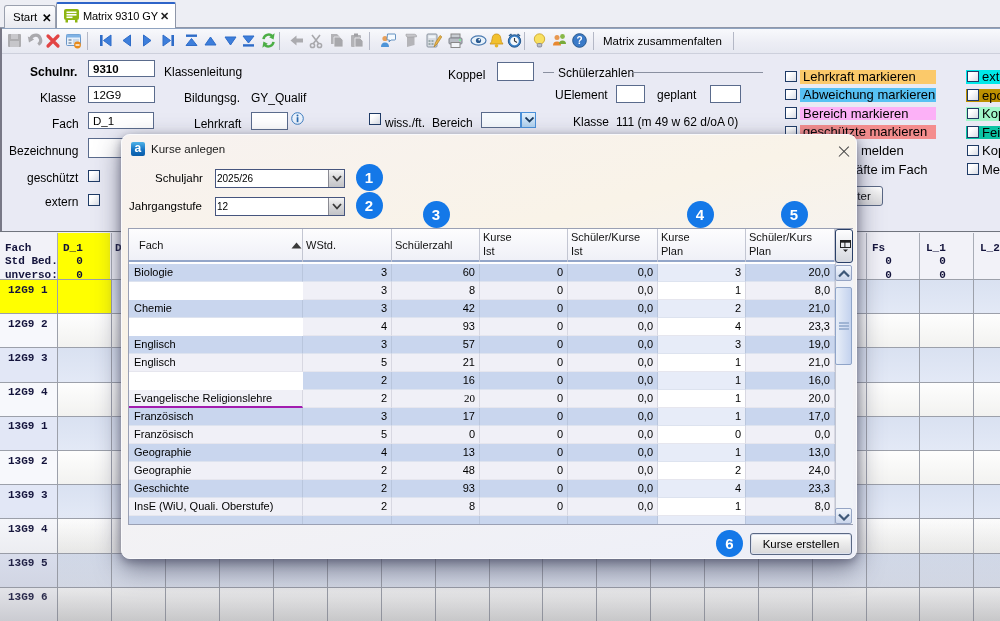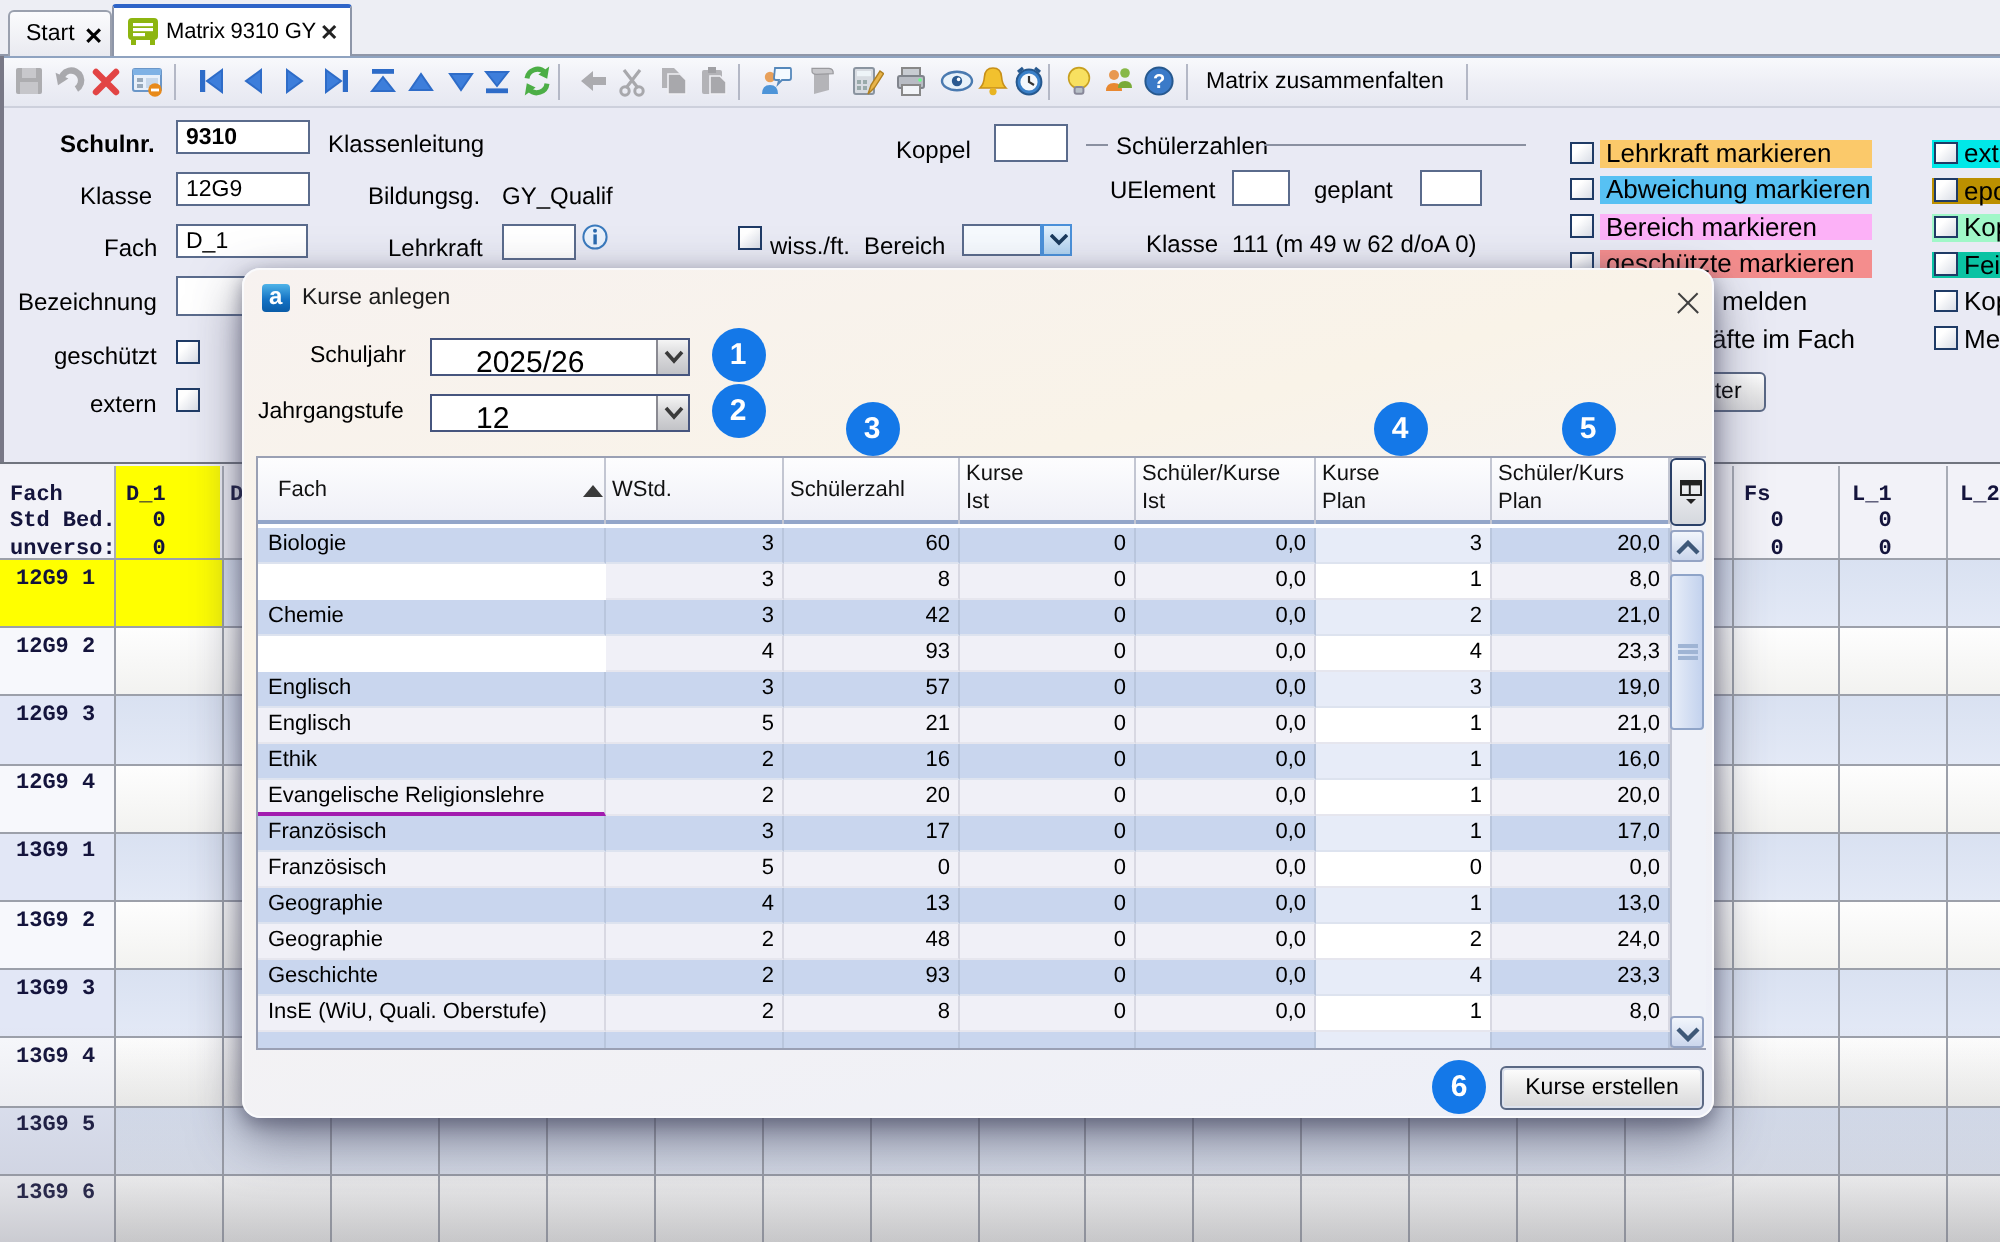"2025/26" .combo span { font-size: 15px -> 10px; left: 22px -> 1px }
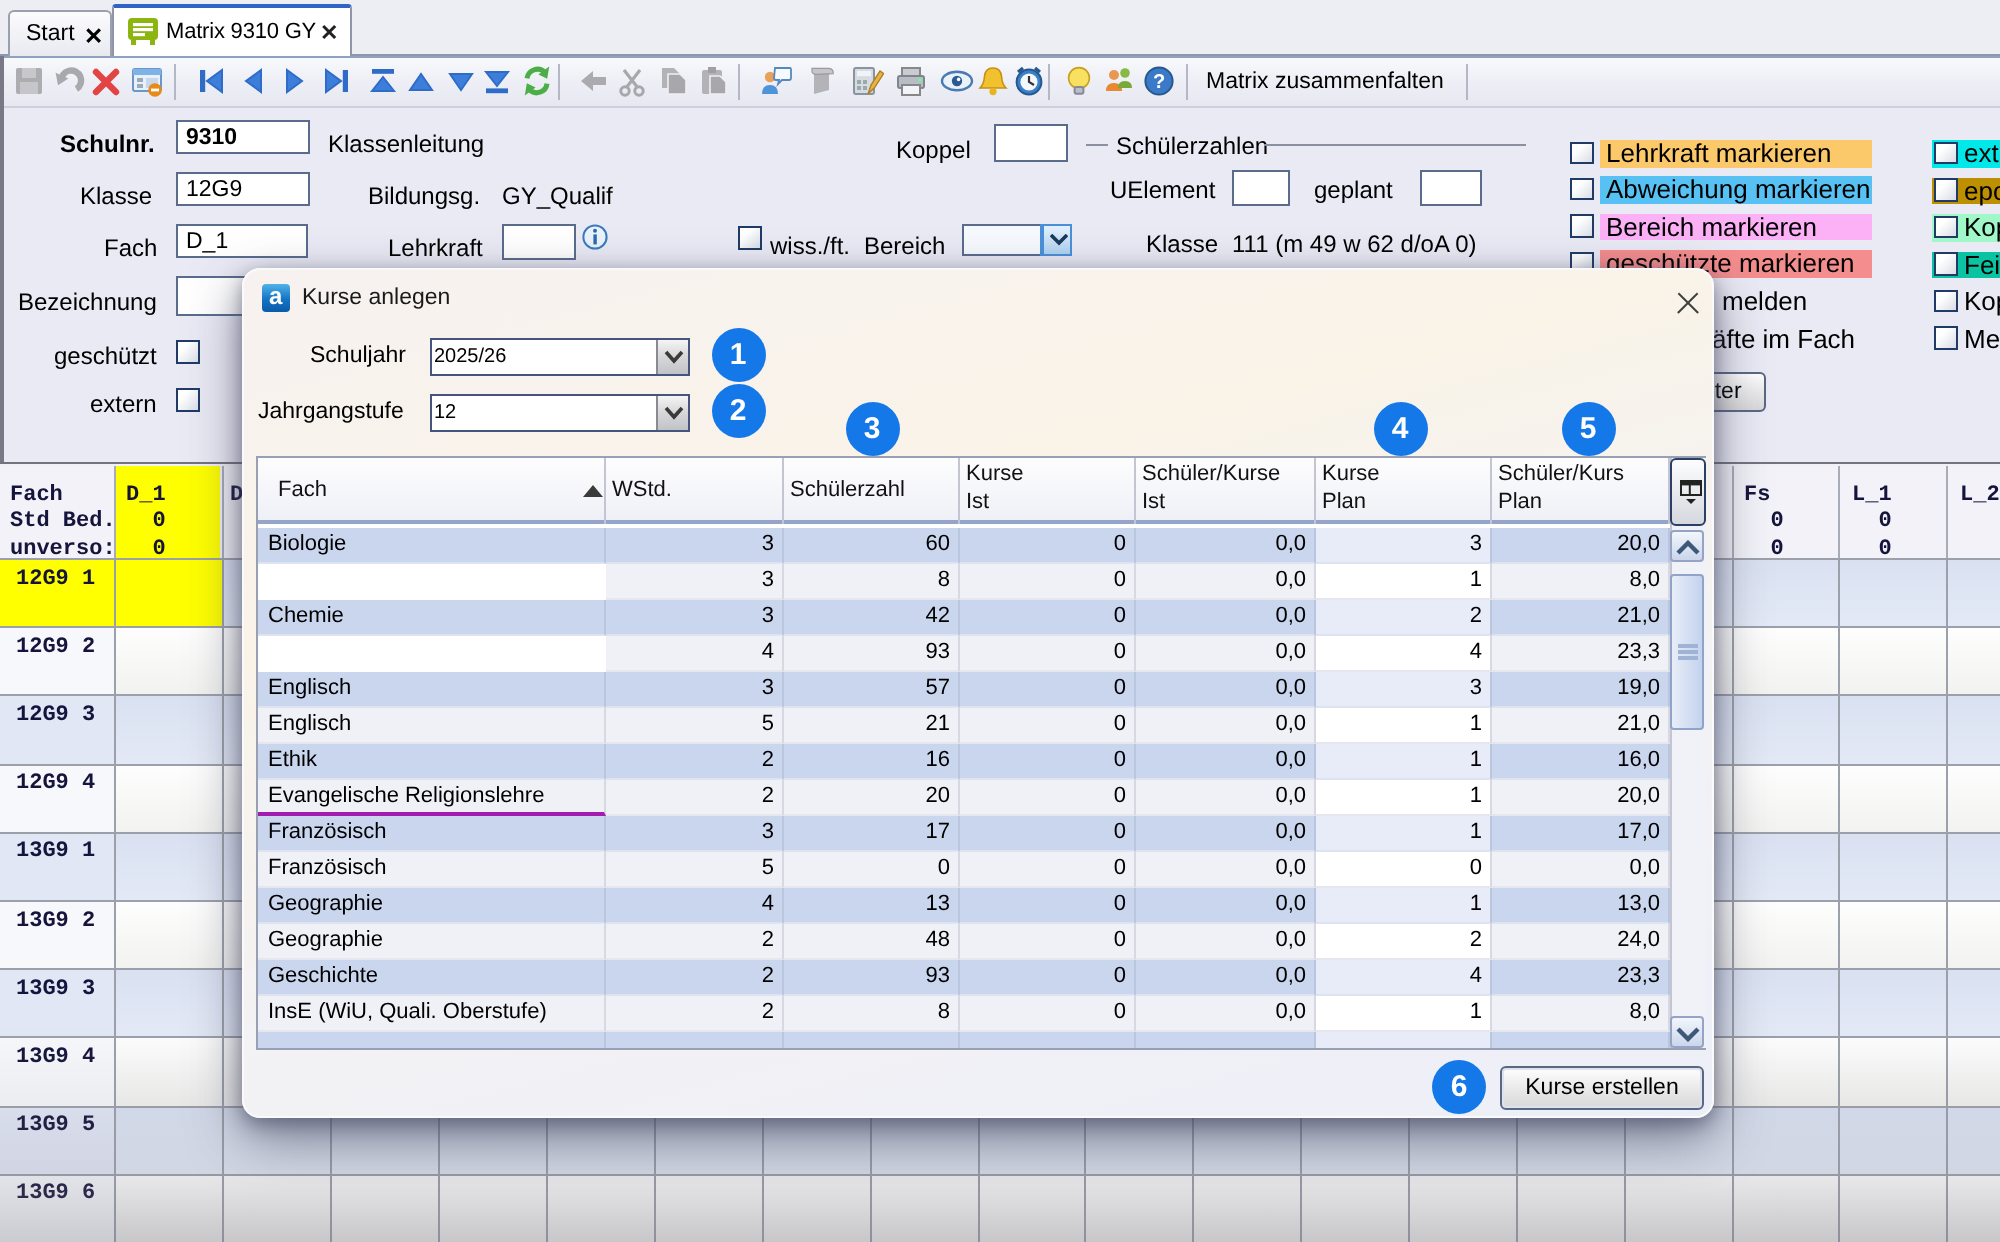"Ethik" div.dcell { html: <div>Ethik</div> -> none }
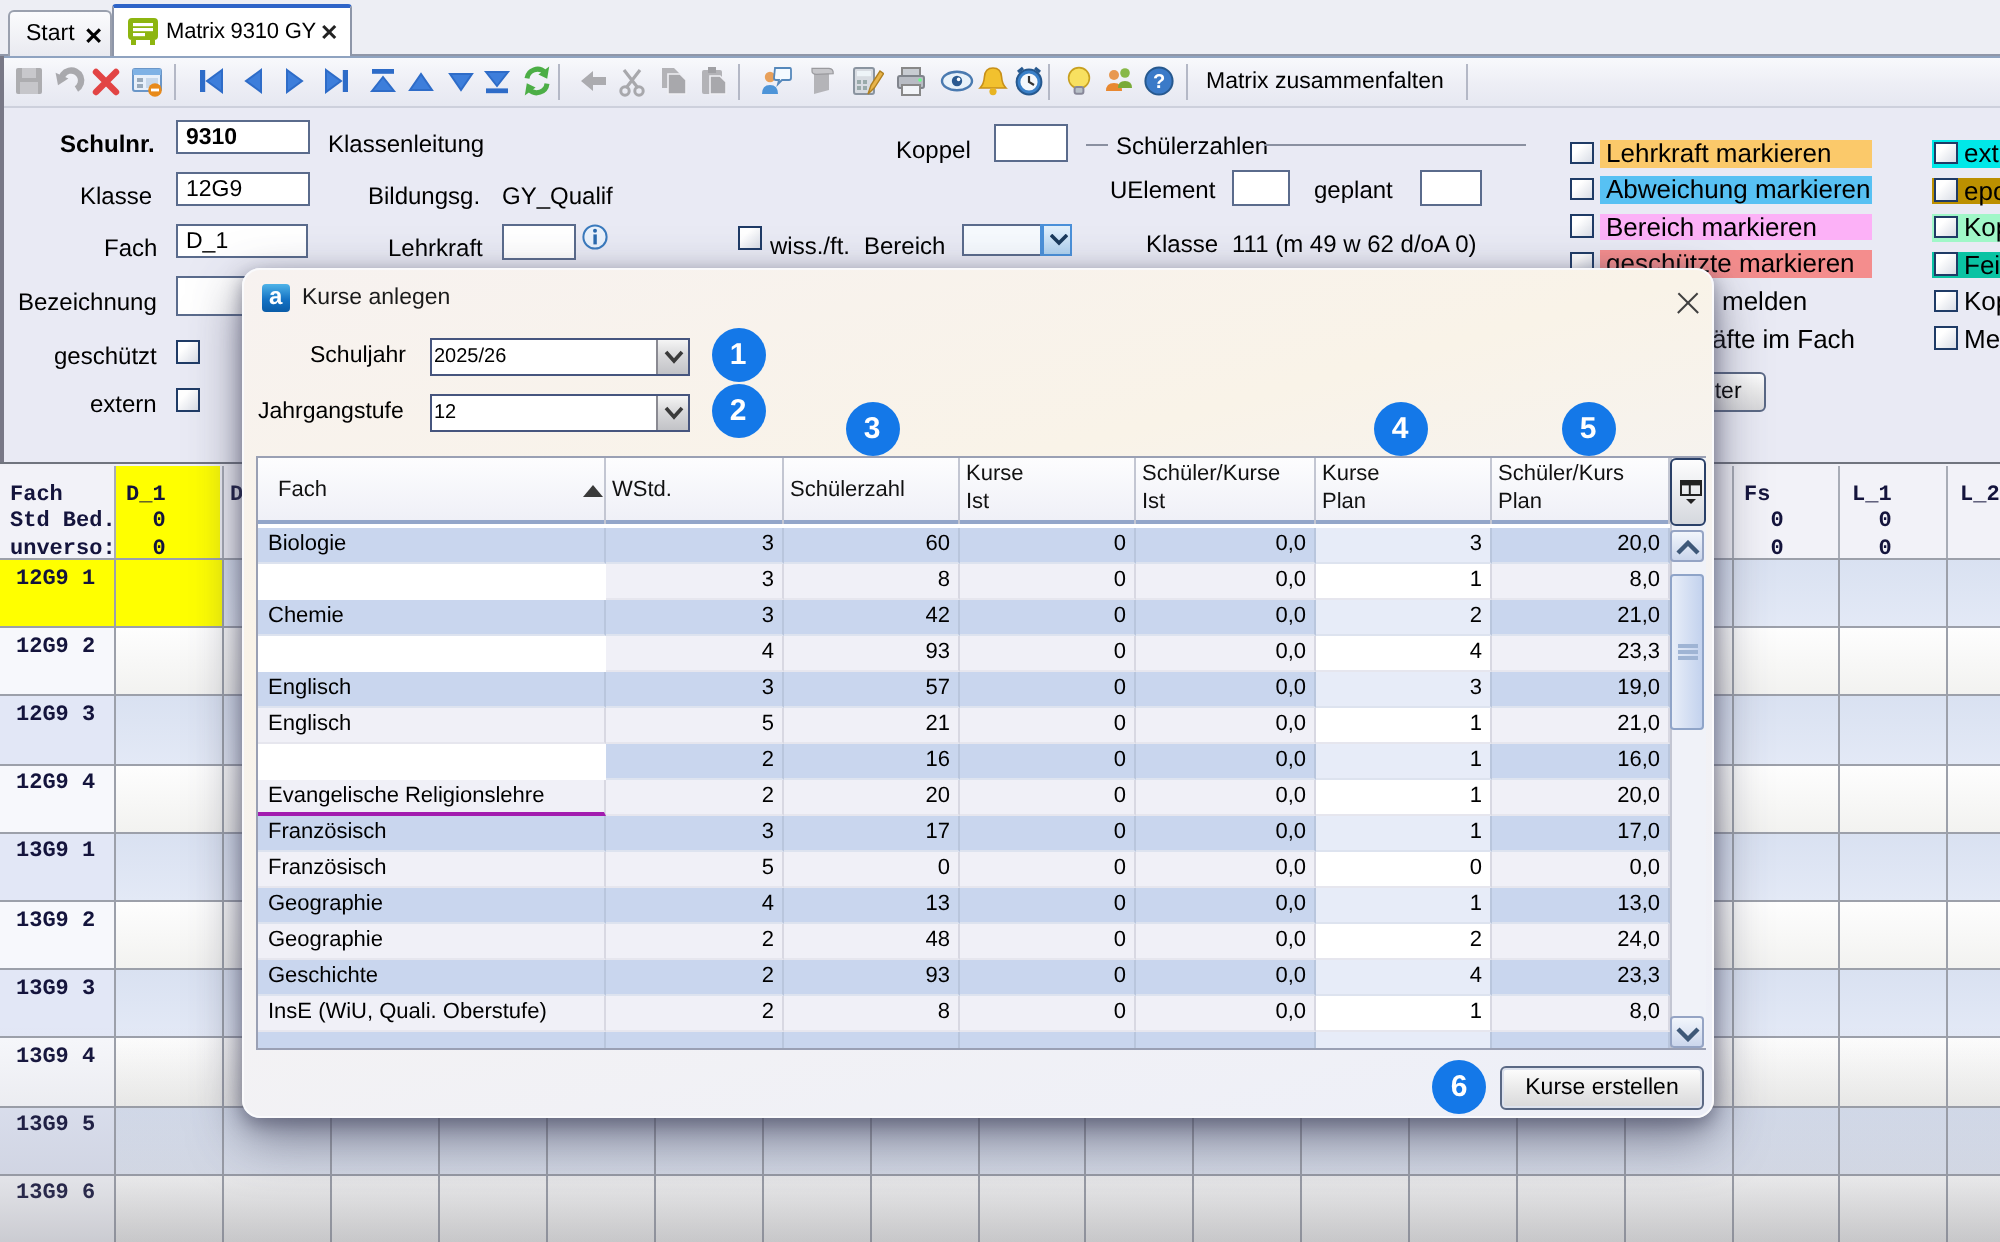"20" div.dcell { font-family: none -> Liberation Serif, serif }
